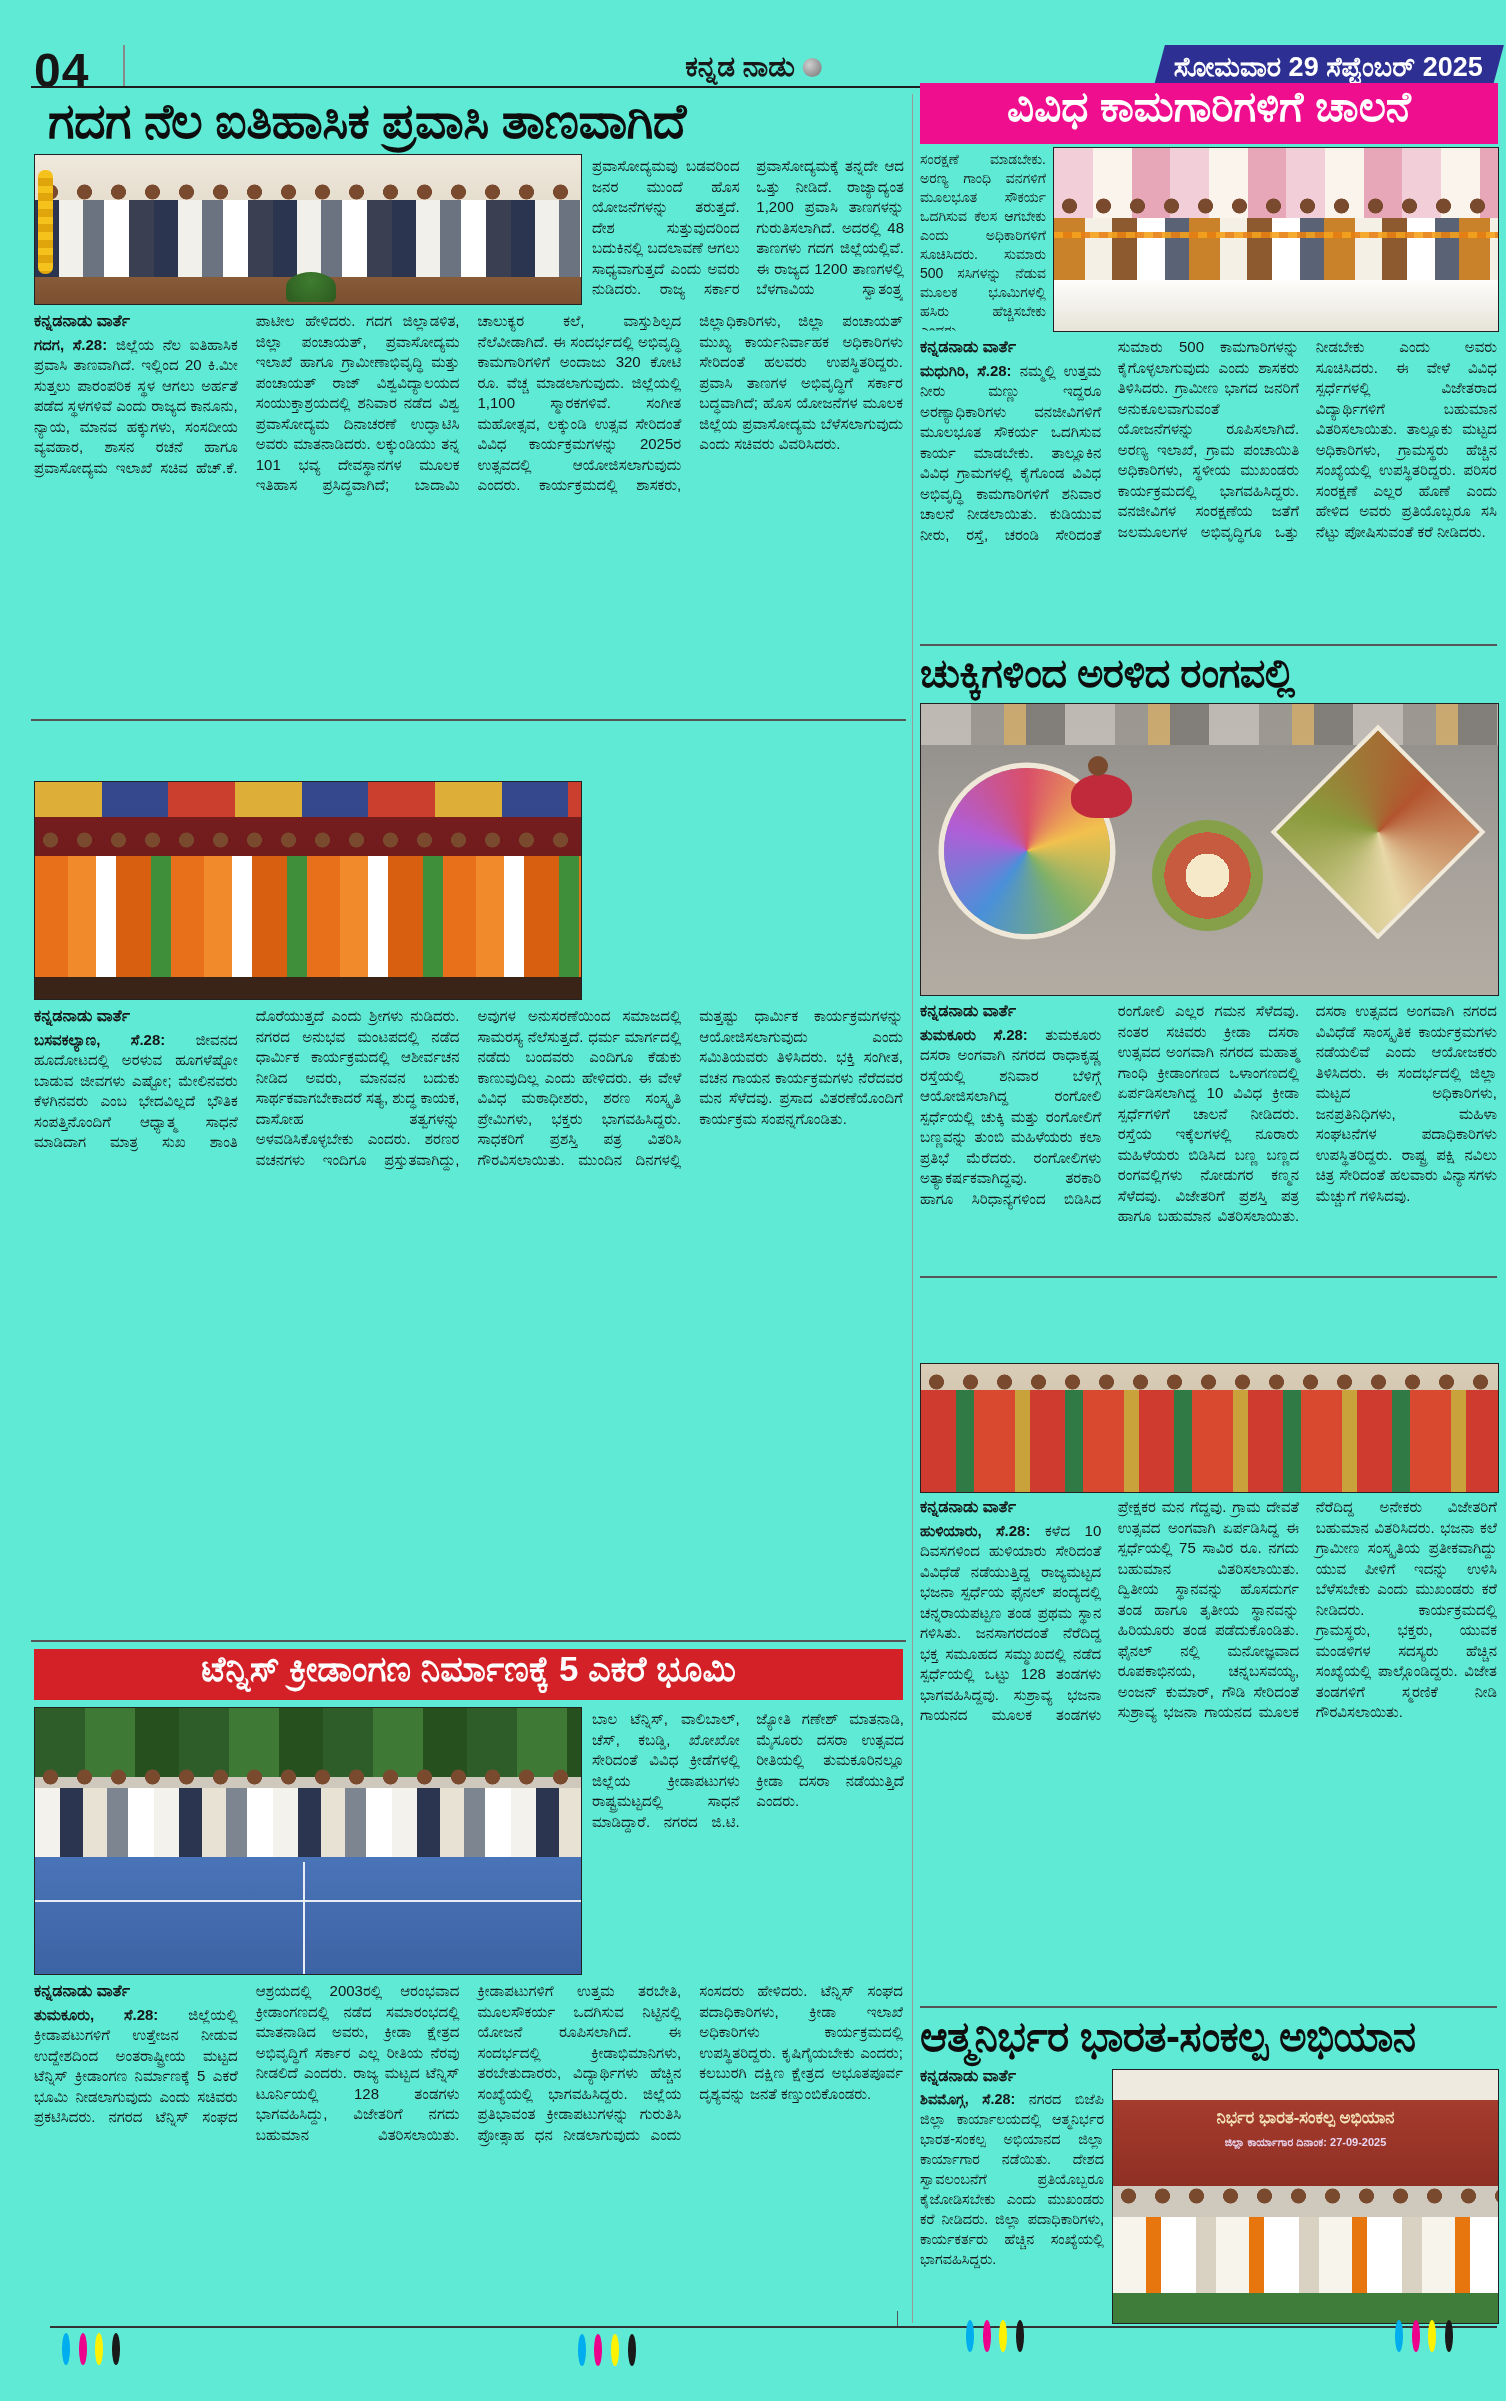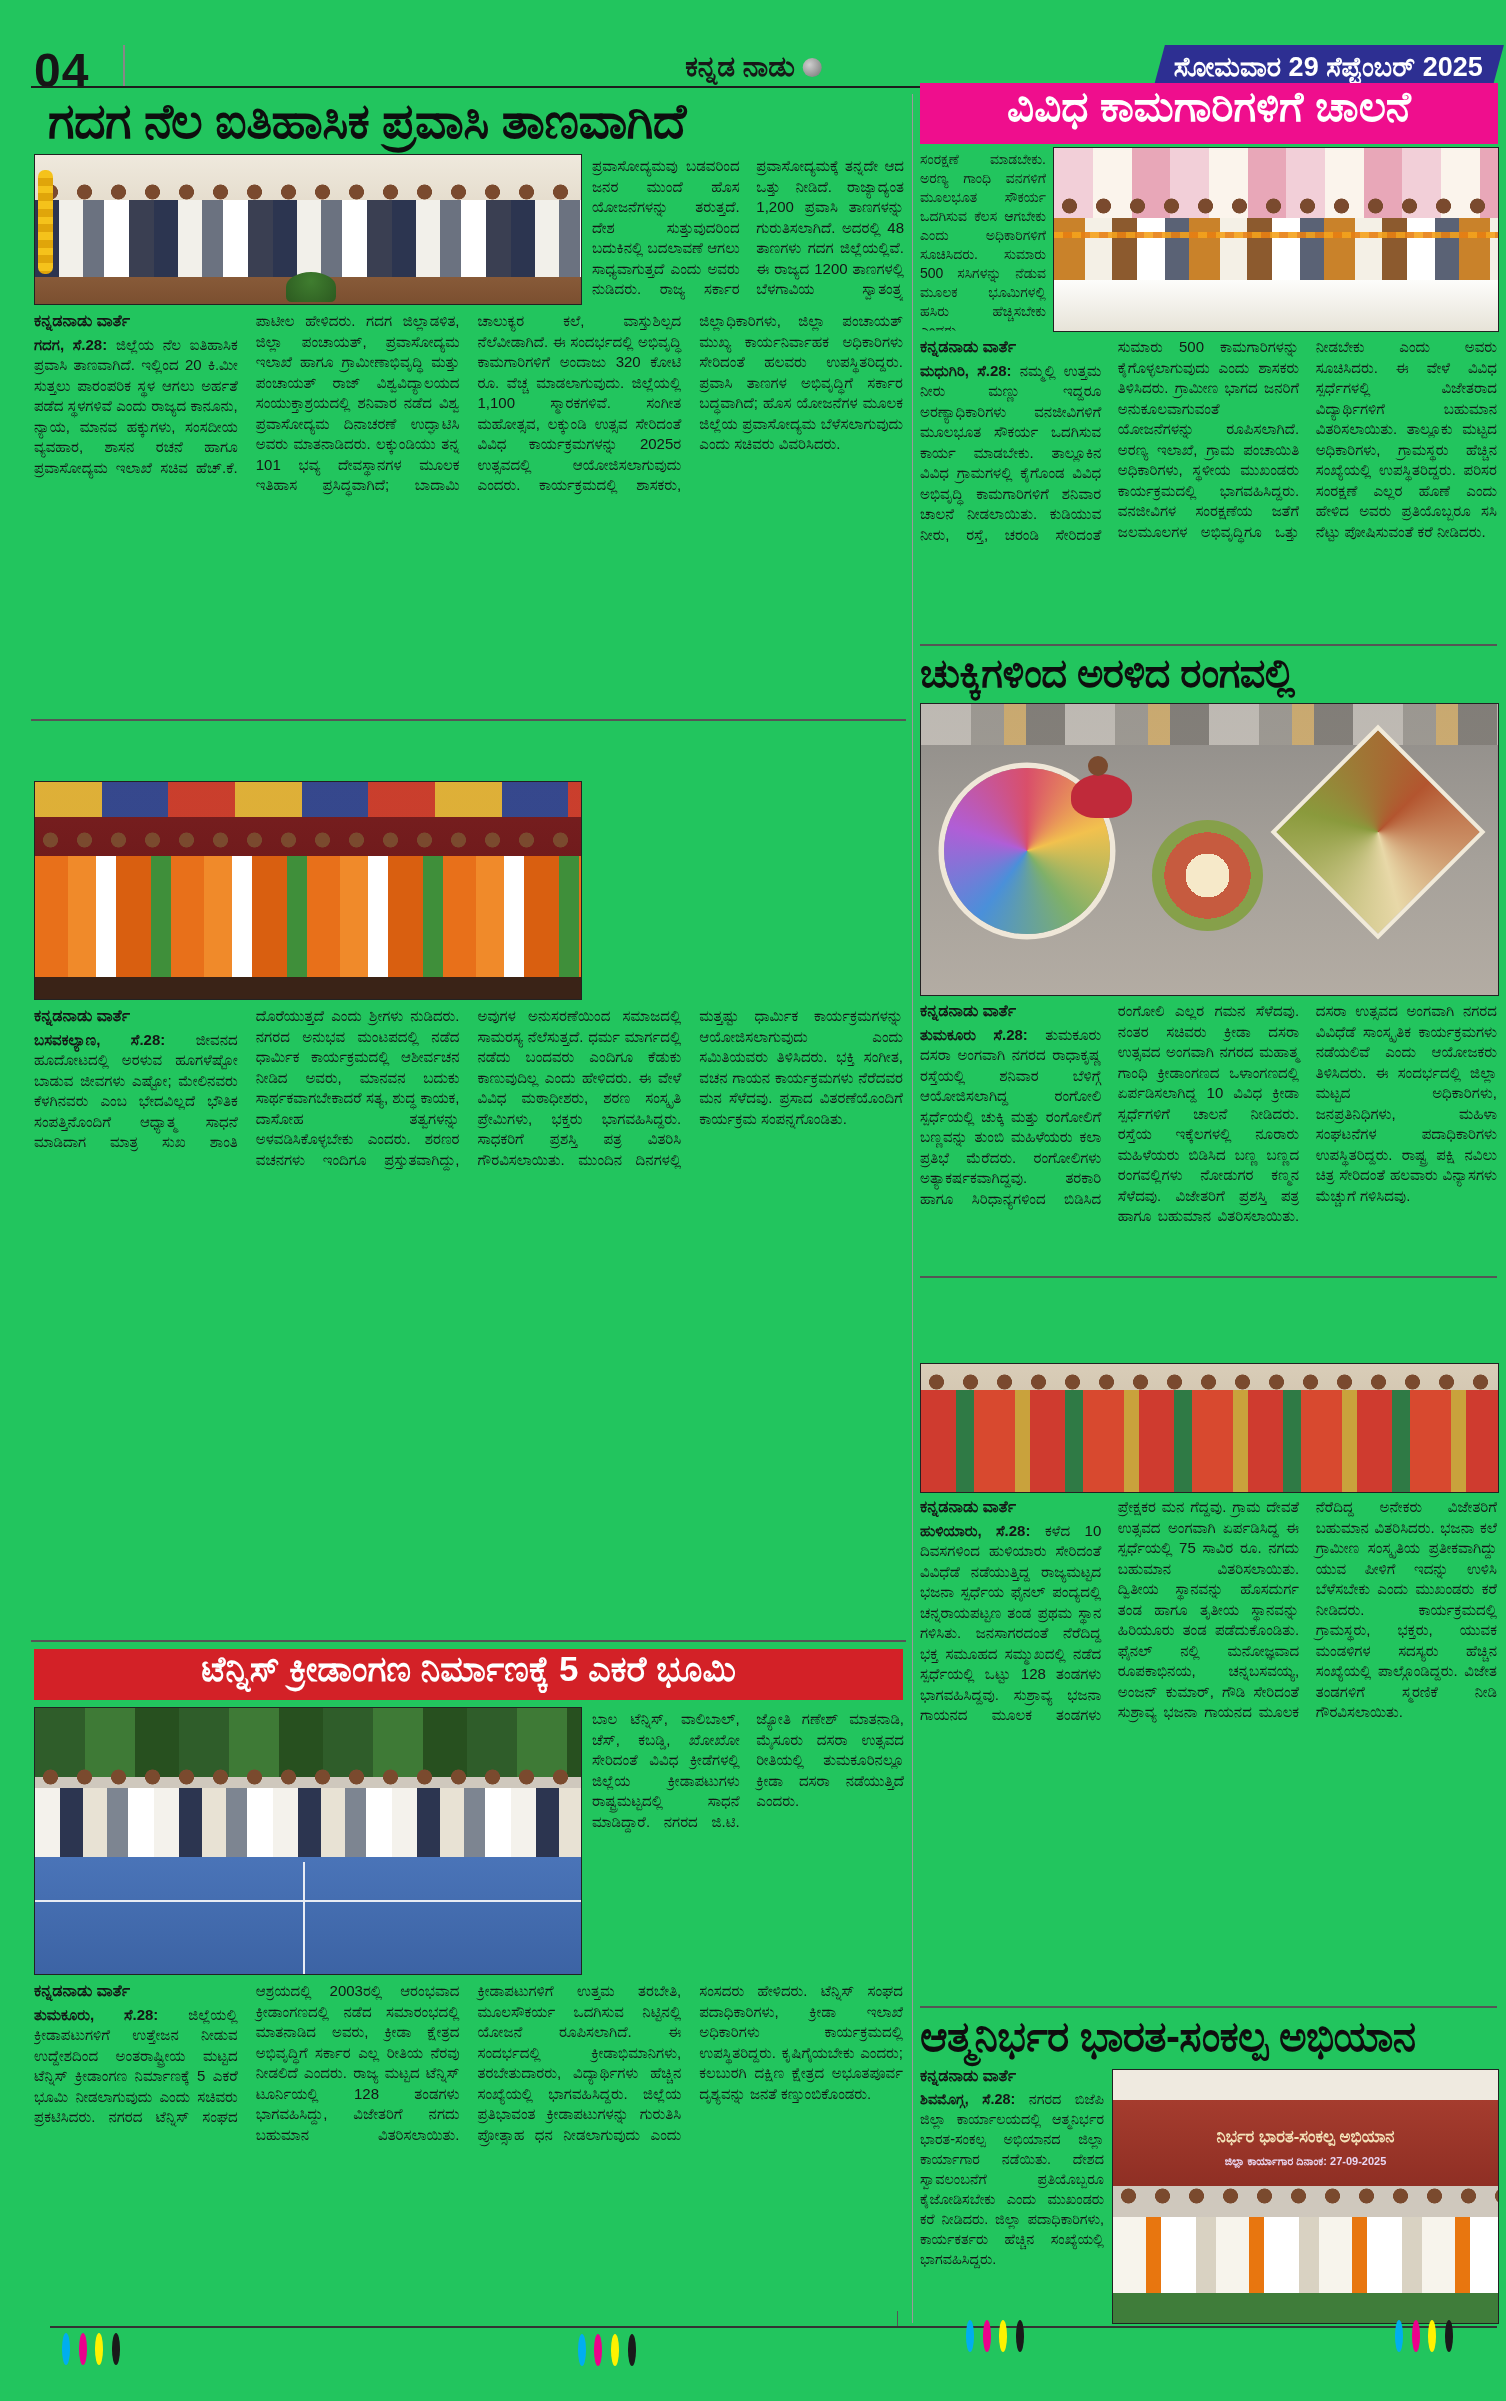"04" .page { background: #22c55e -> #5eead4 }
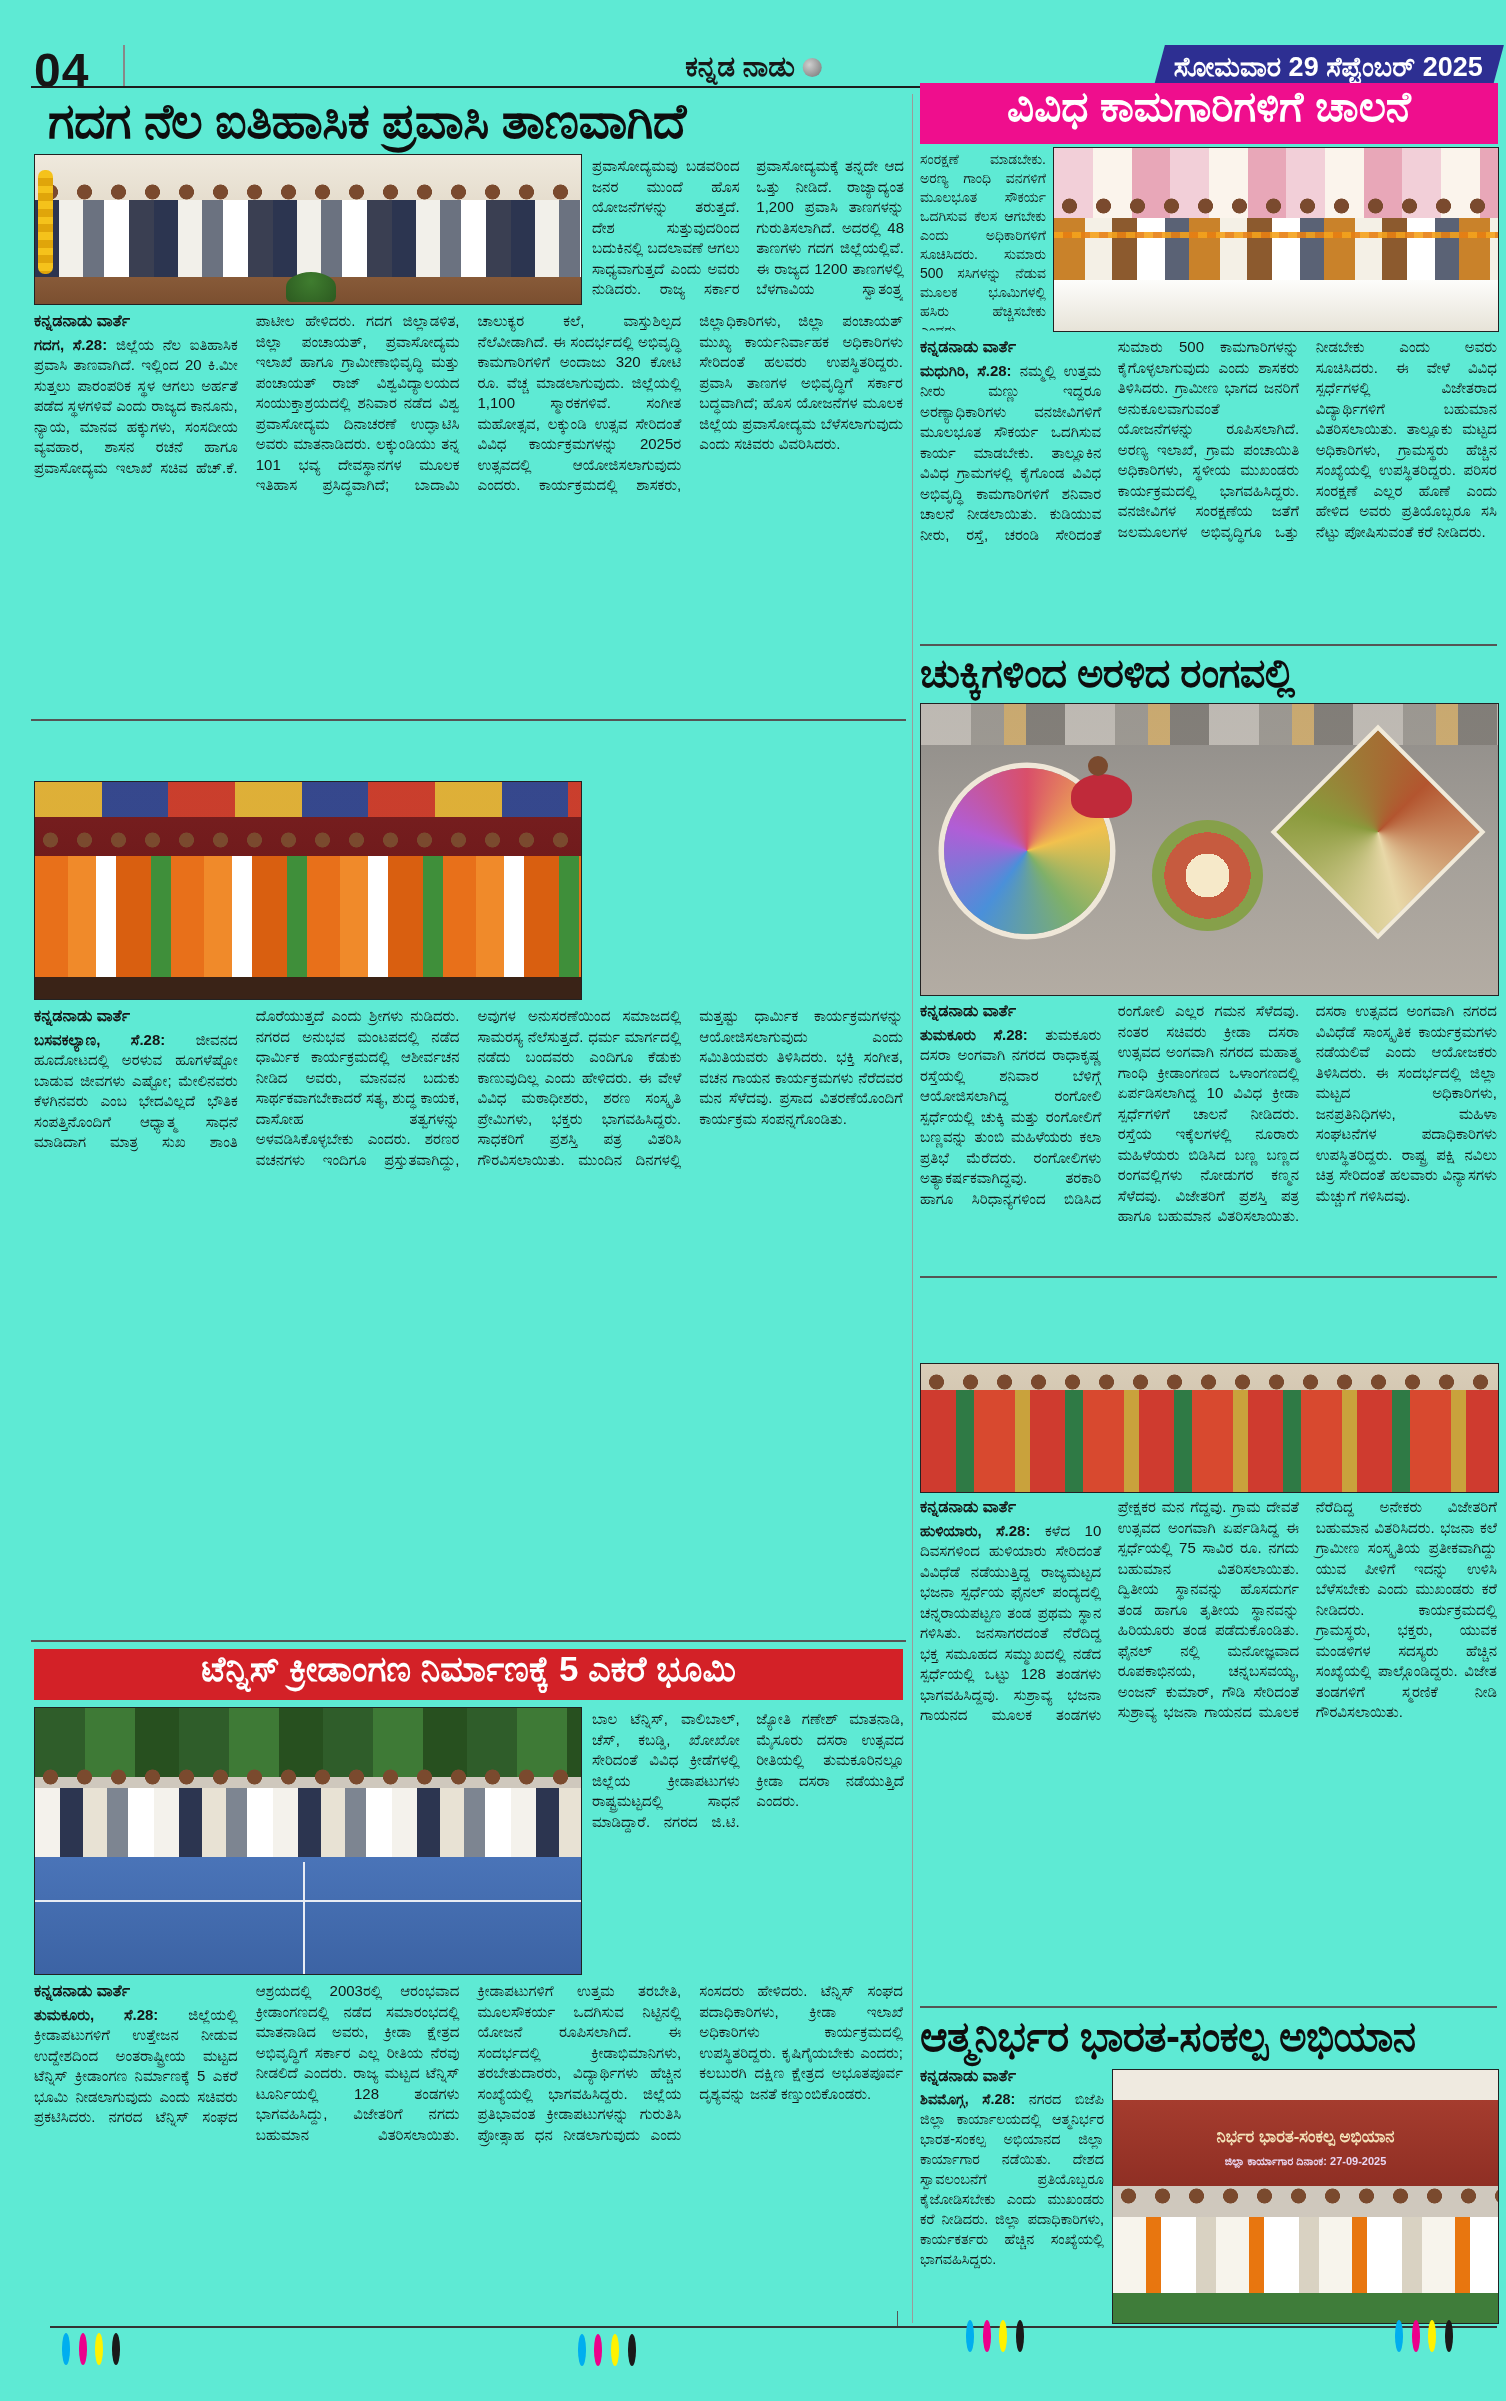"ನಿರ್ಭರ ಭಾರತ-ಸಂಕಲ್ಪ ಅಭಿಯಾನ" .photo-label { margin-top: 19px -> none }
